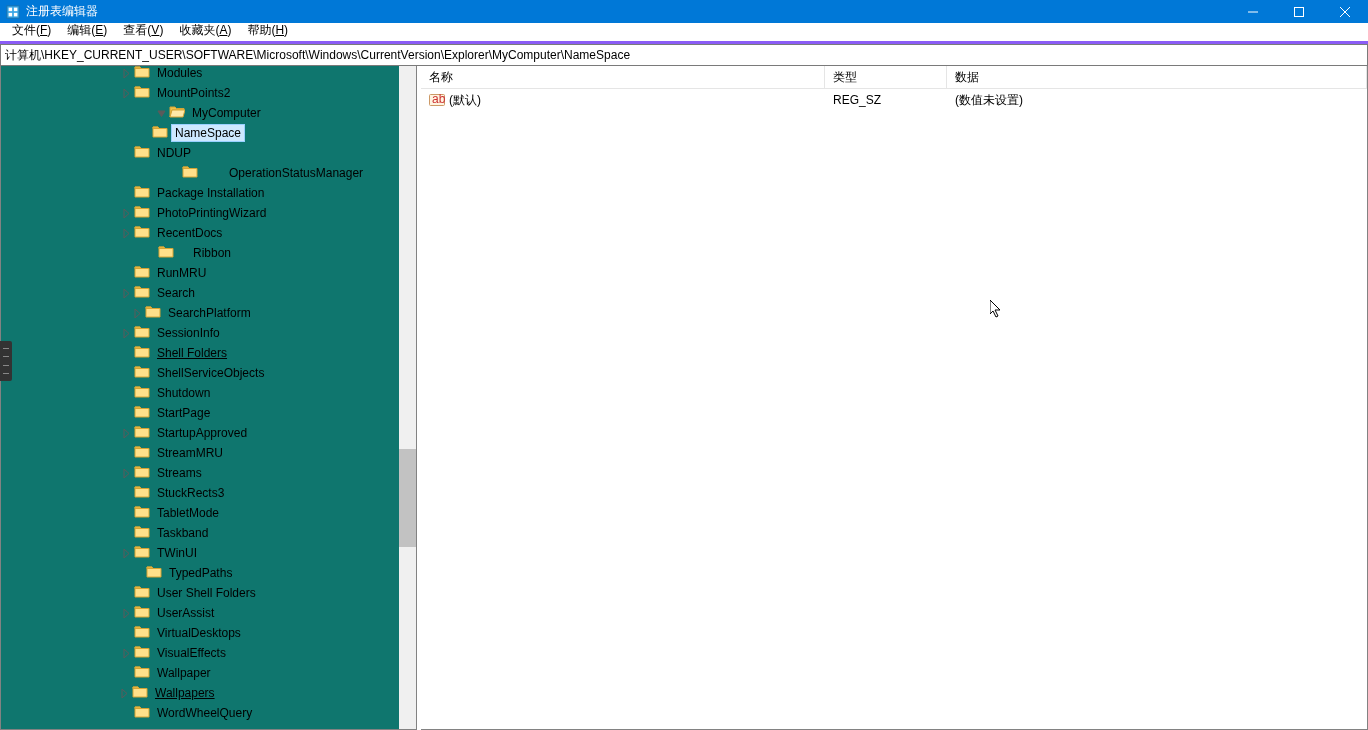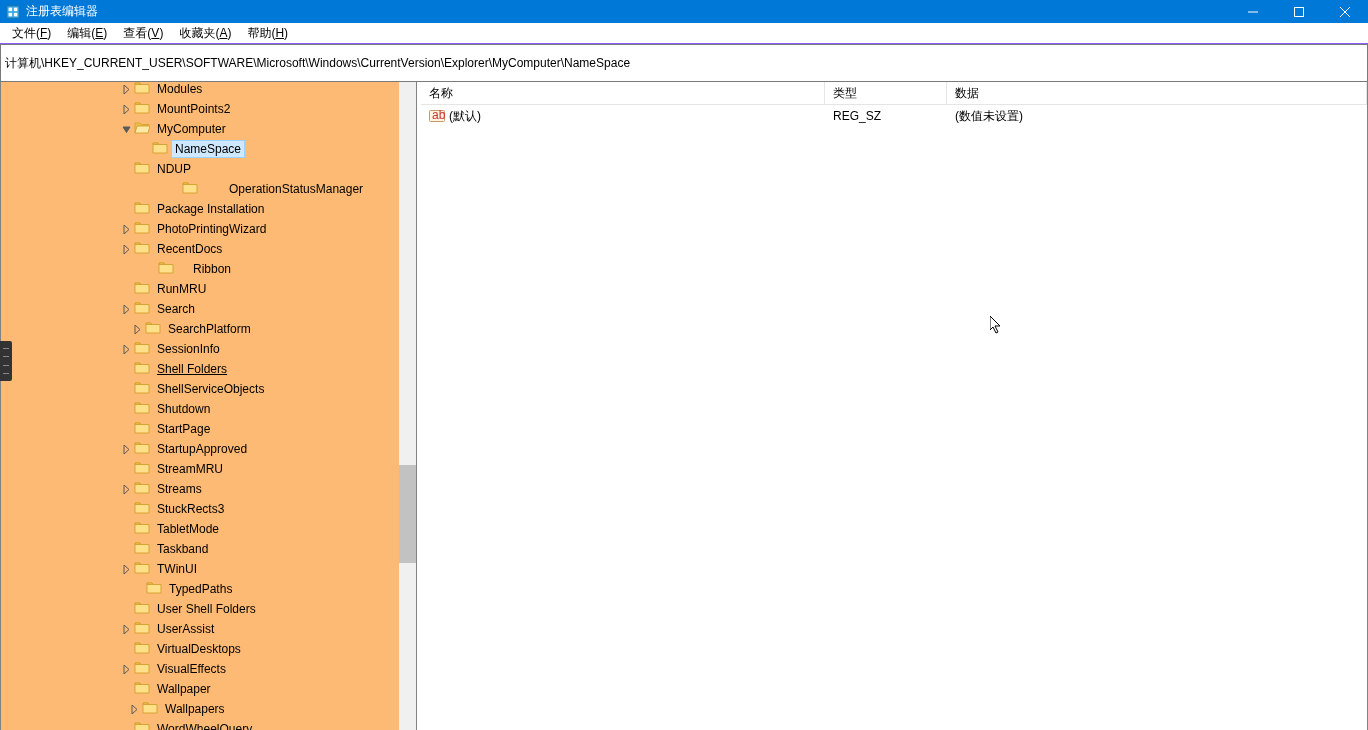"文件(F)" .menubar { align-items: flex-start -> flex-end; border-bottom: 1px solid #8b5cf6 -> 3px solid #8b5cf6 }
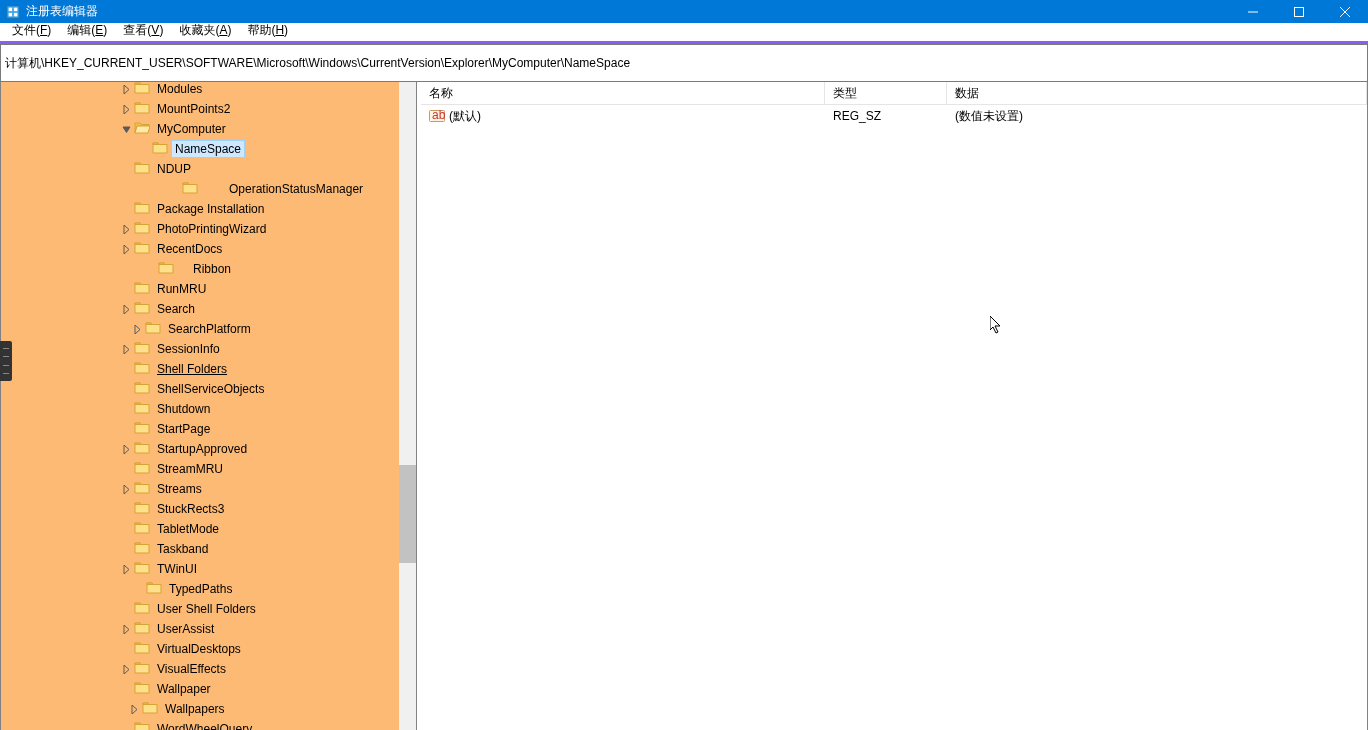"计算机\HKEY_CURRENT_USER\SOFTWARE\Microsoft" .addressbar { height: 38px -> 22px }
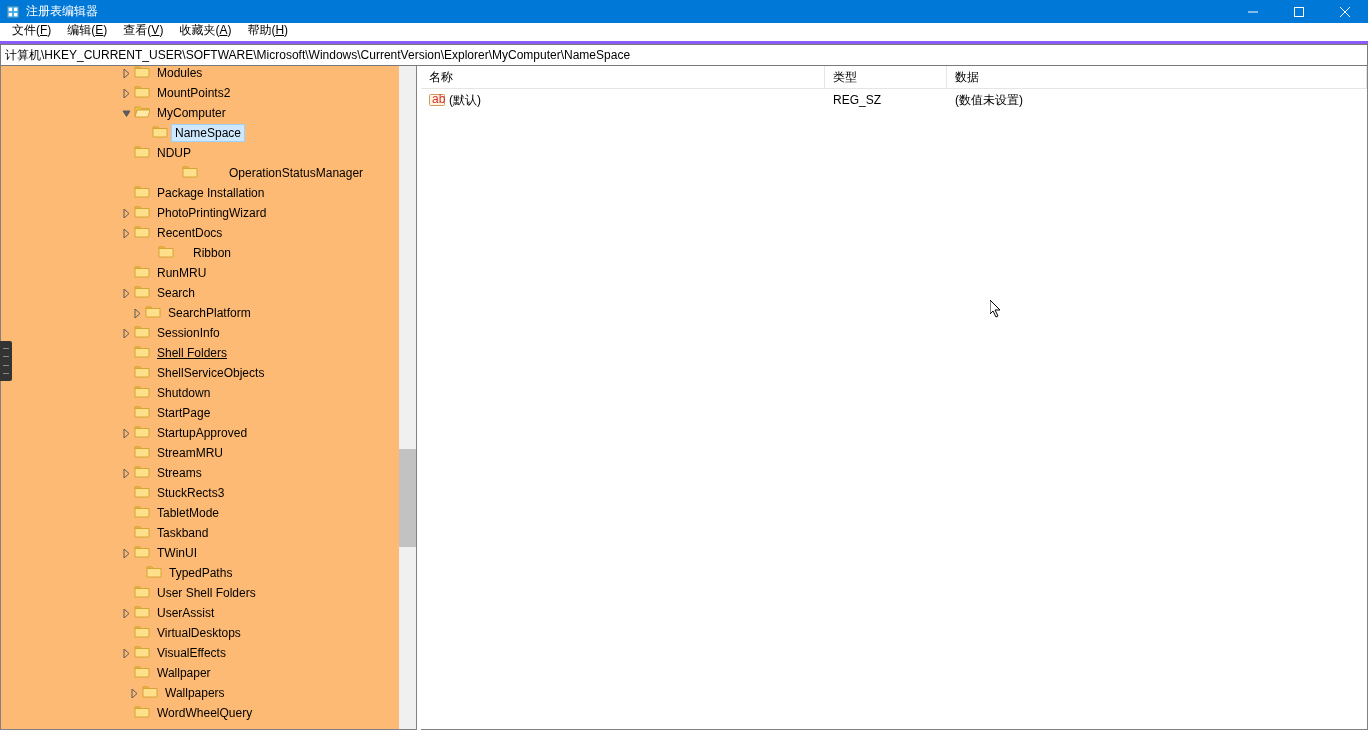"Modules" .tree-pane { background: #fdba74 -> #0f766e }
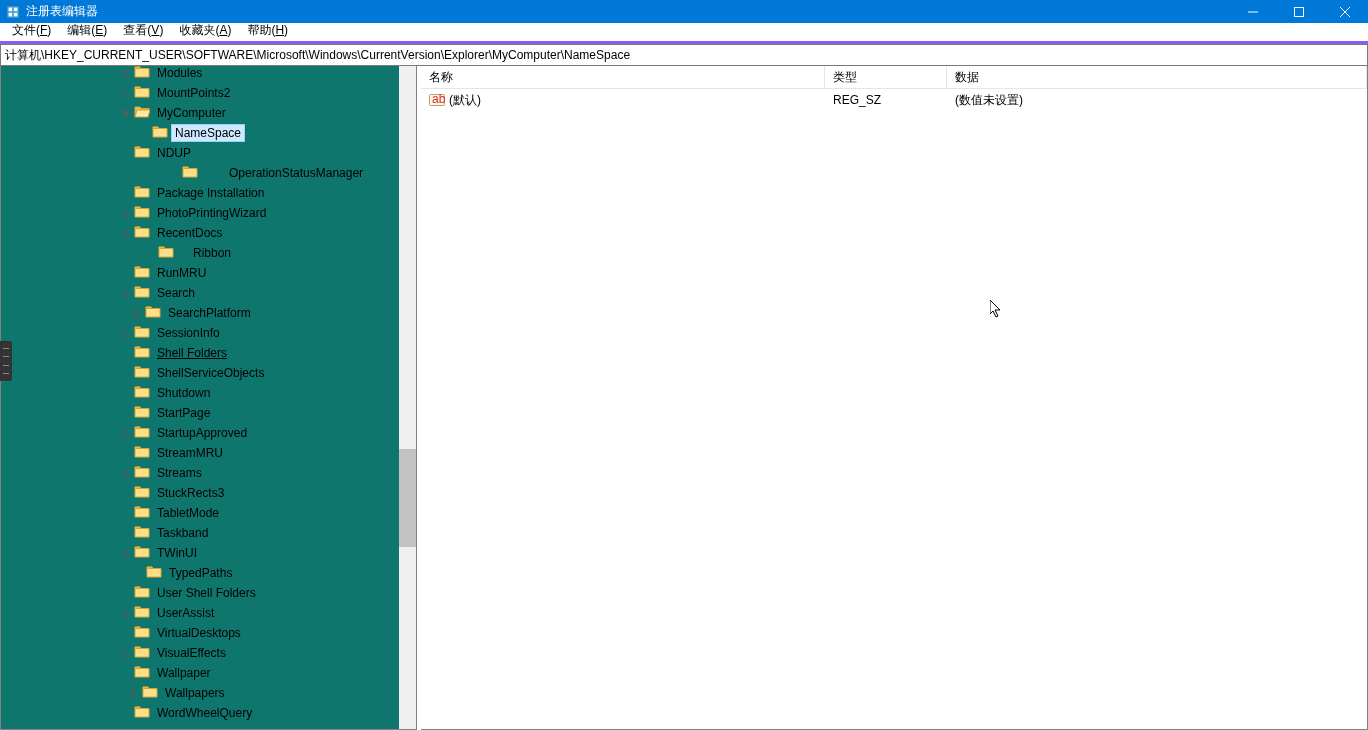"MyComputer" div.tree-row { margin-left: none -> 29px; padding-left: 6px -> 12px }
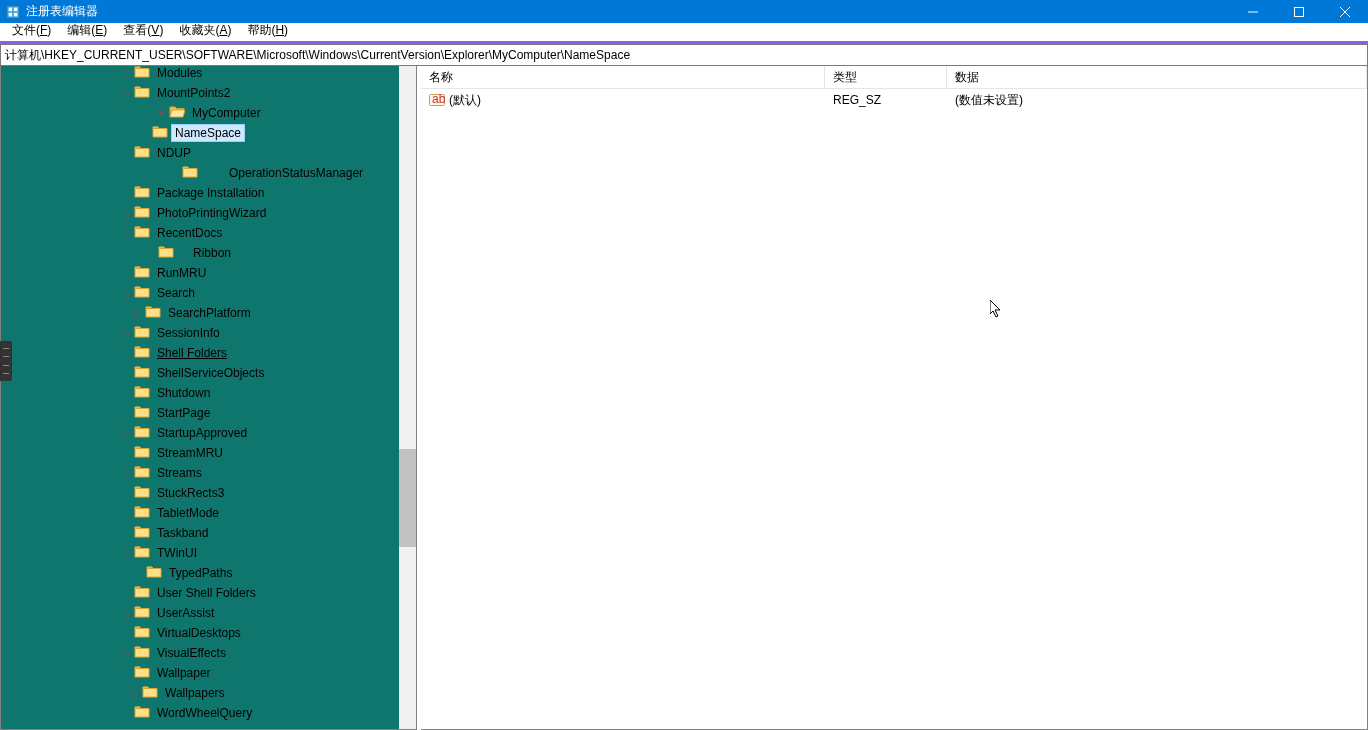"Wallpapers" div.tree-row { padding-left: 14px -> 4px; text-decoration: none -> underline }
